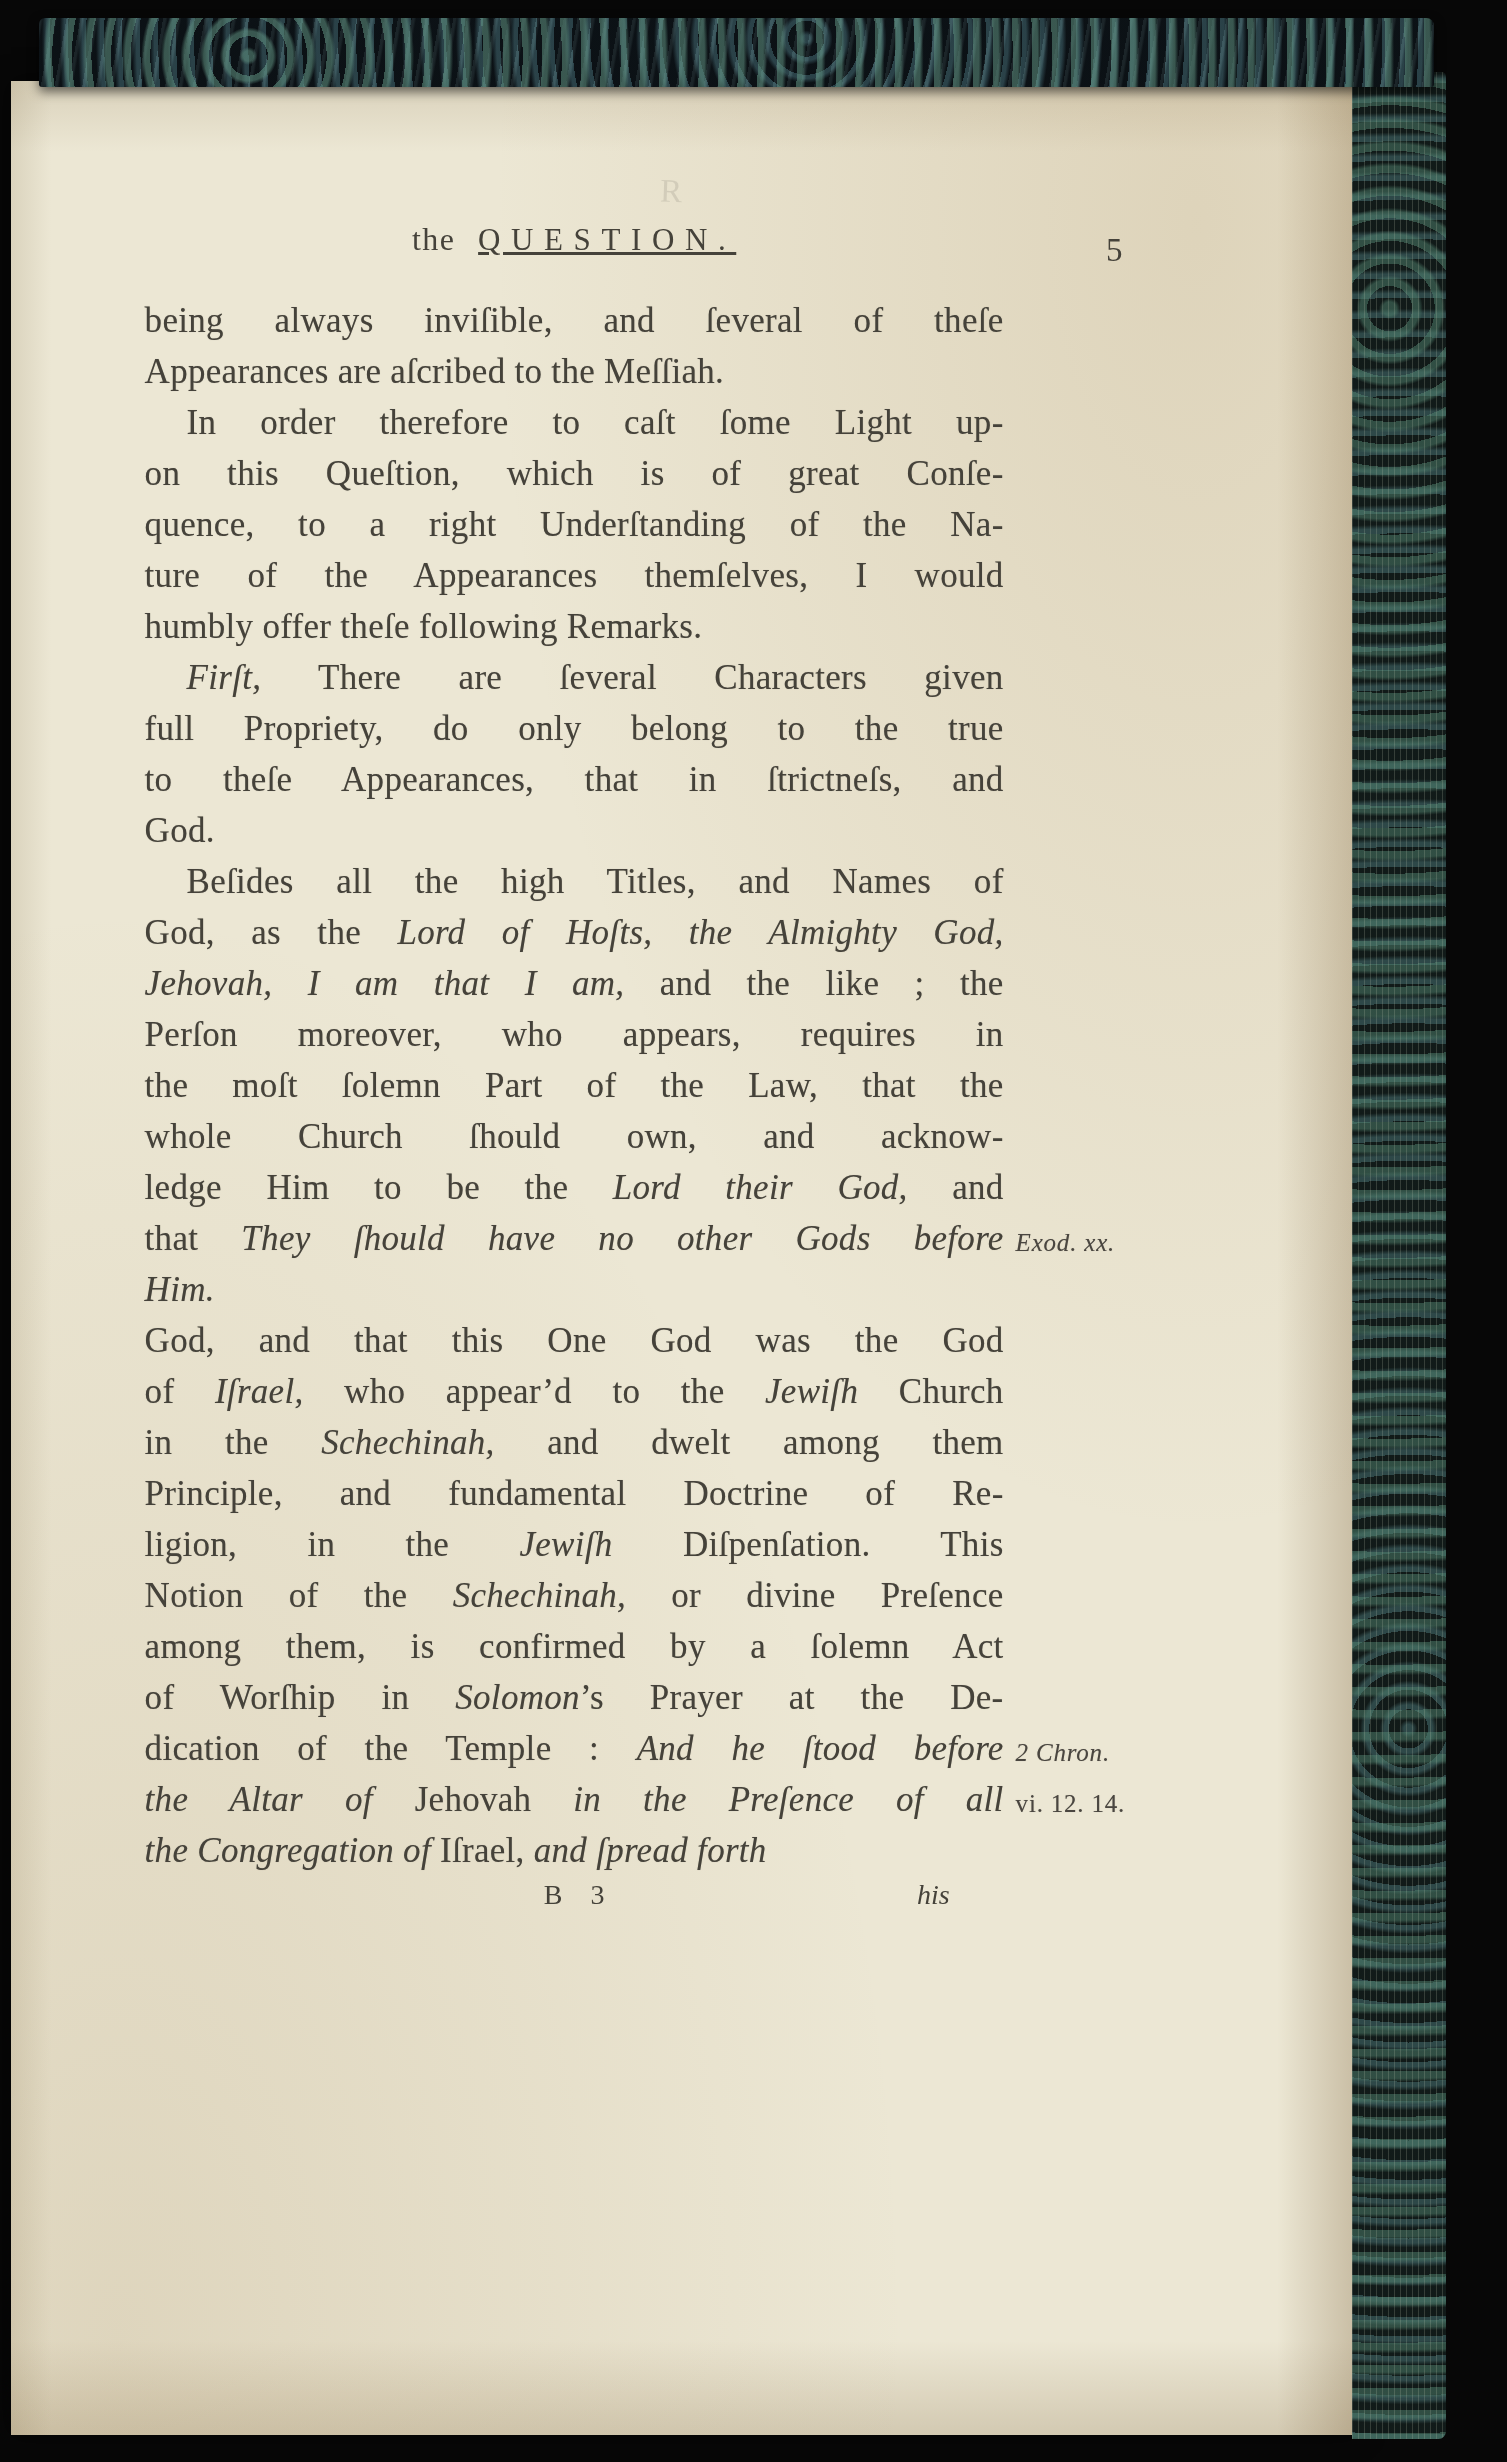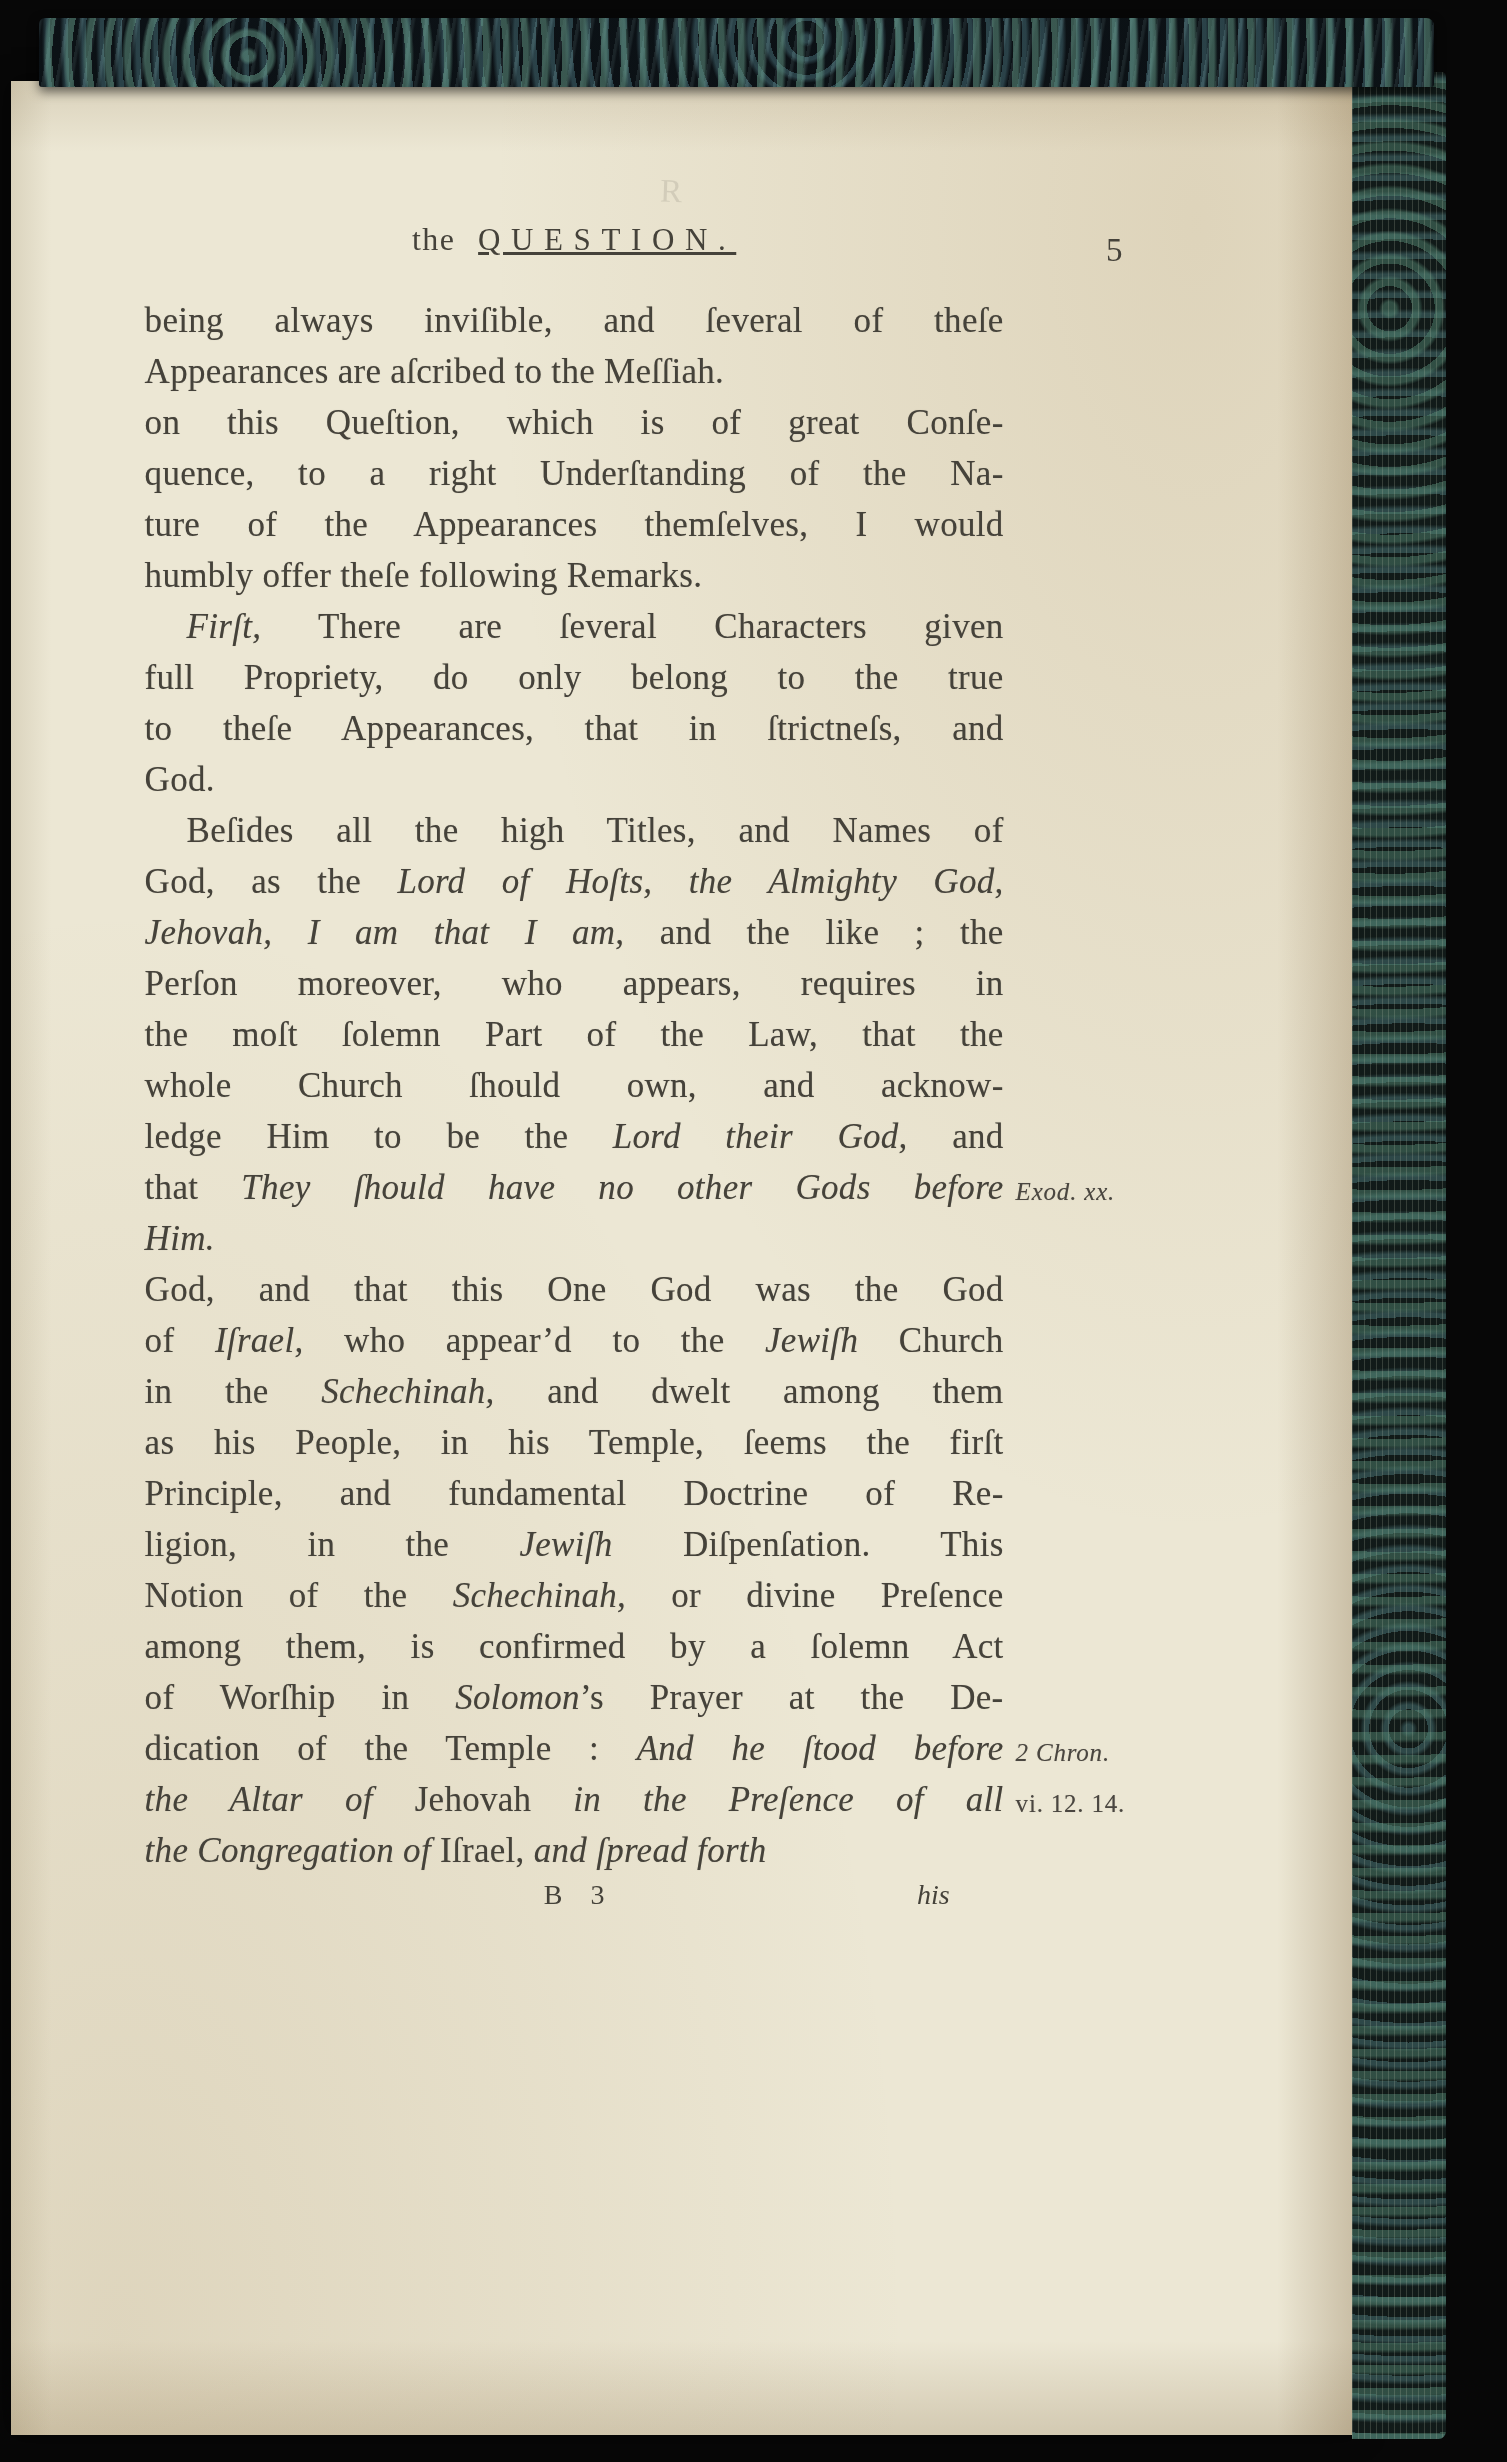"In order therefore to caſt" div.line { html: none -> <div><span>In order therefore to caſt ſome Light up-</span></div> }
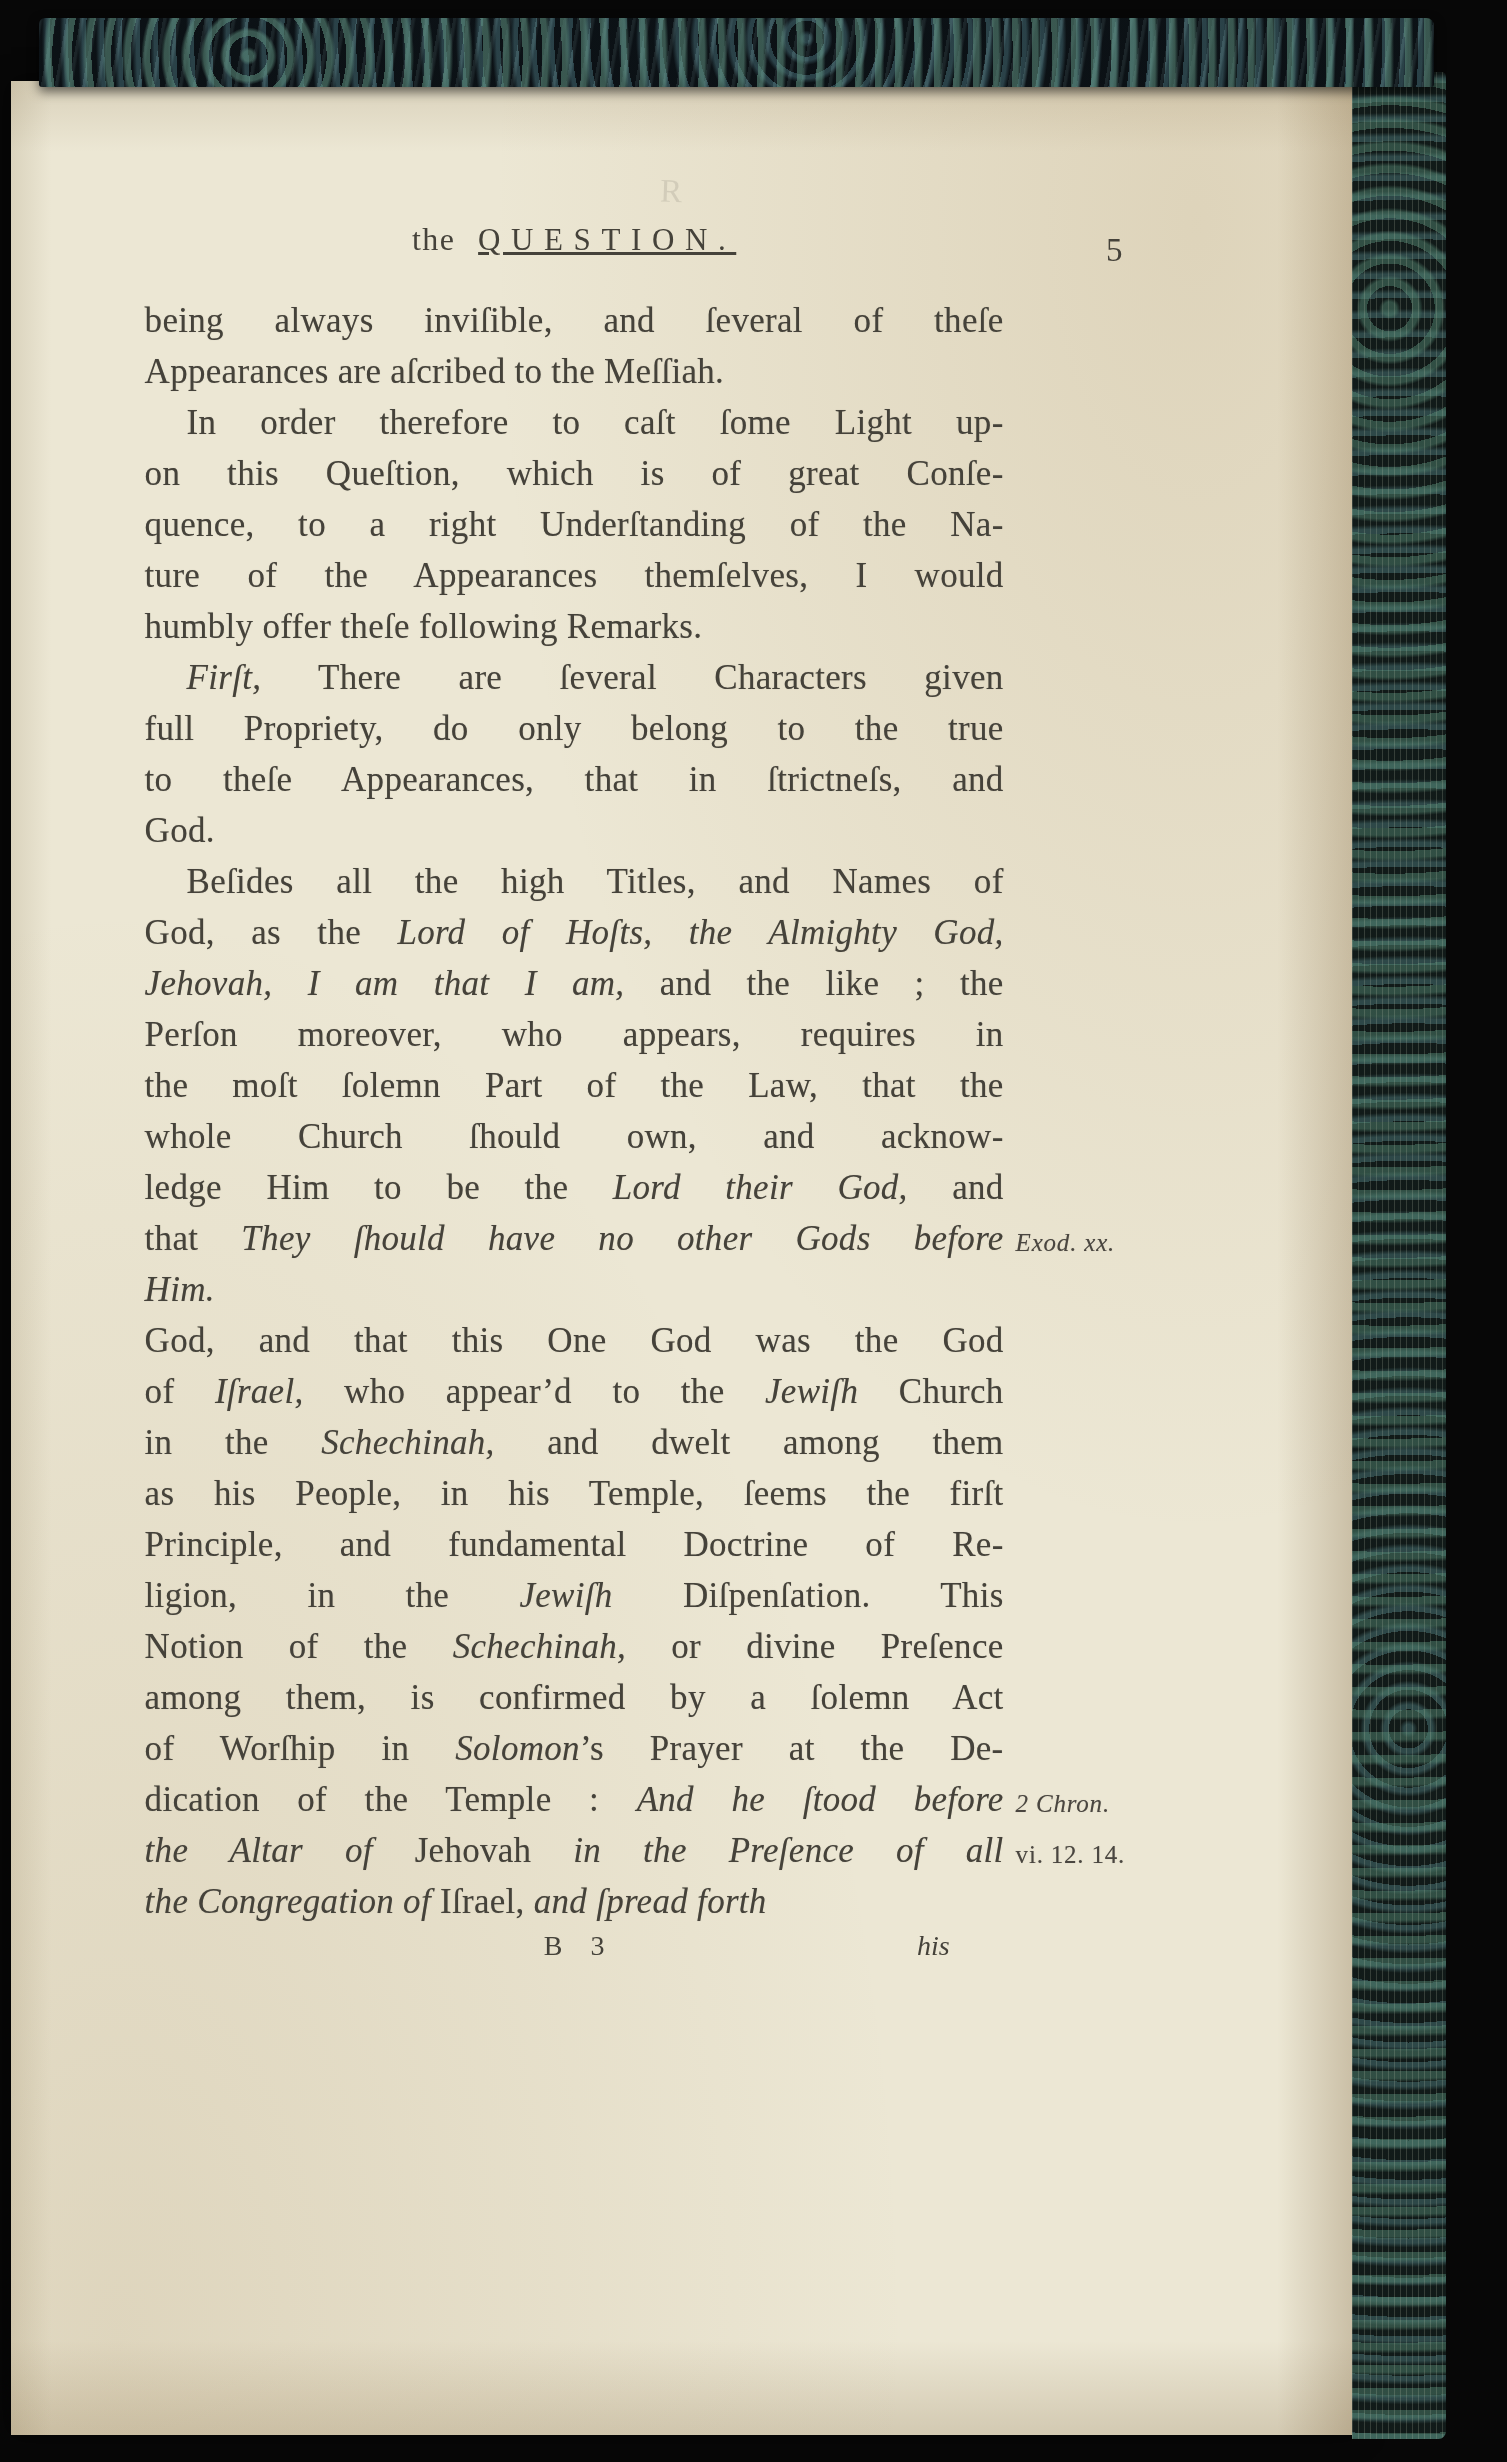"as his People, in his" div.line { html: <div><span>as his People, in his Temple, ſeems the firſt</span></div> -> none }
